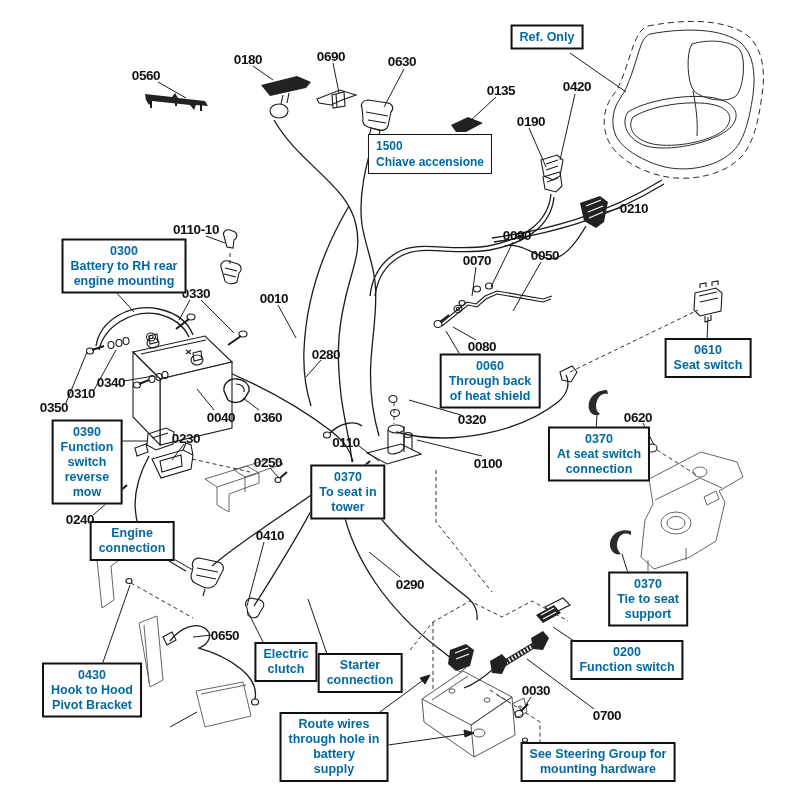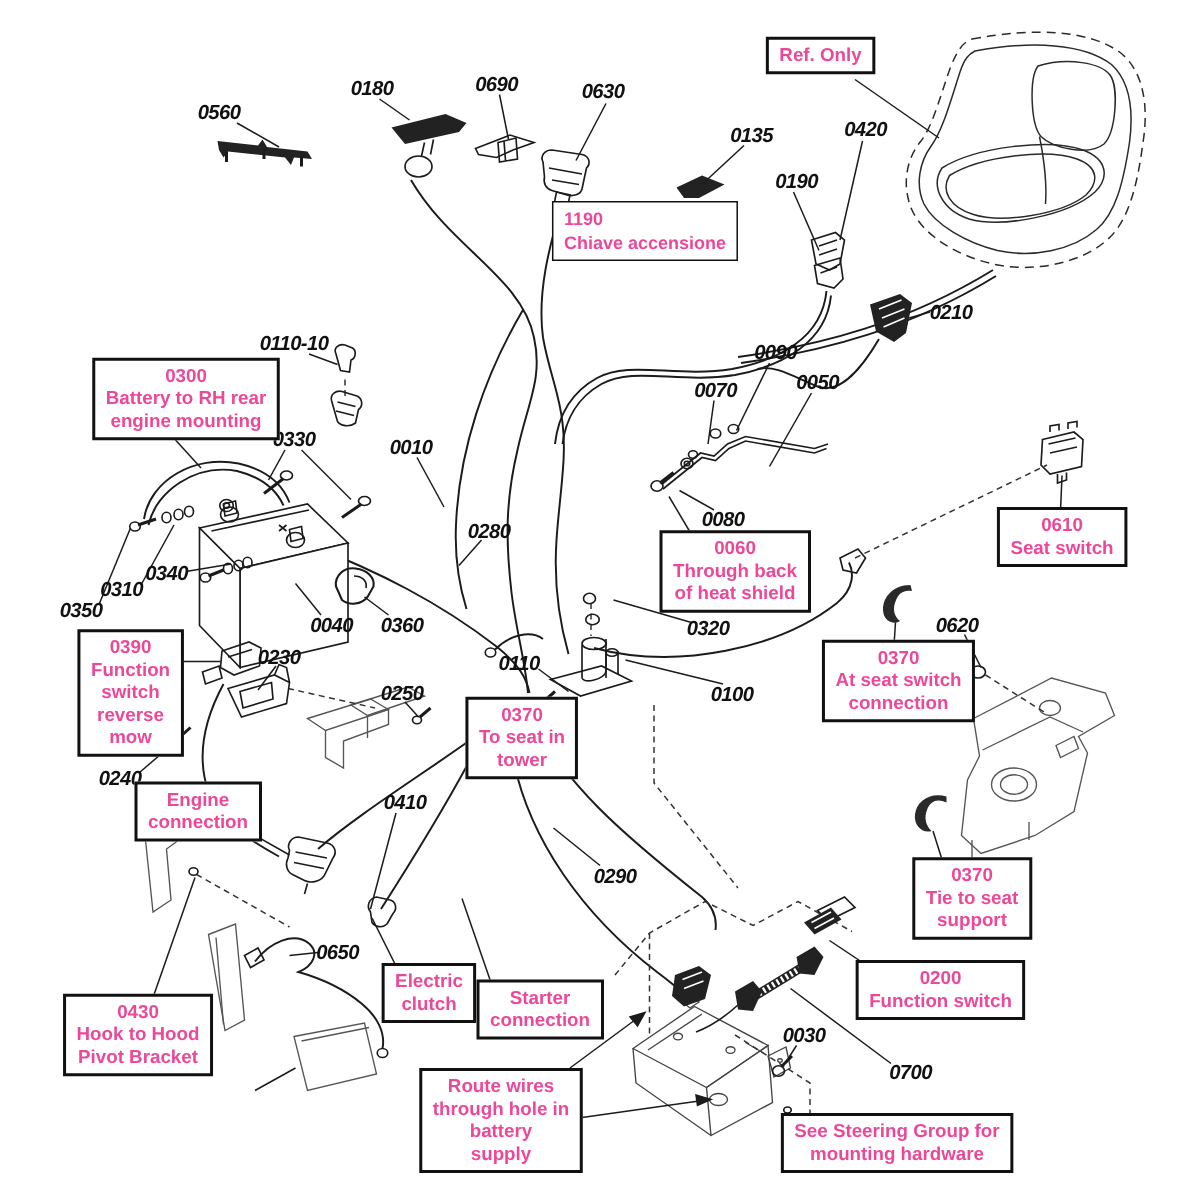"Ref. Only" .pbox { color: #ec4899 -> #0369a1 }
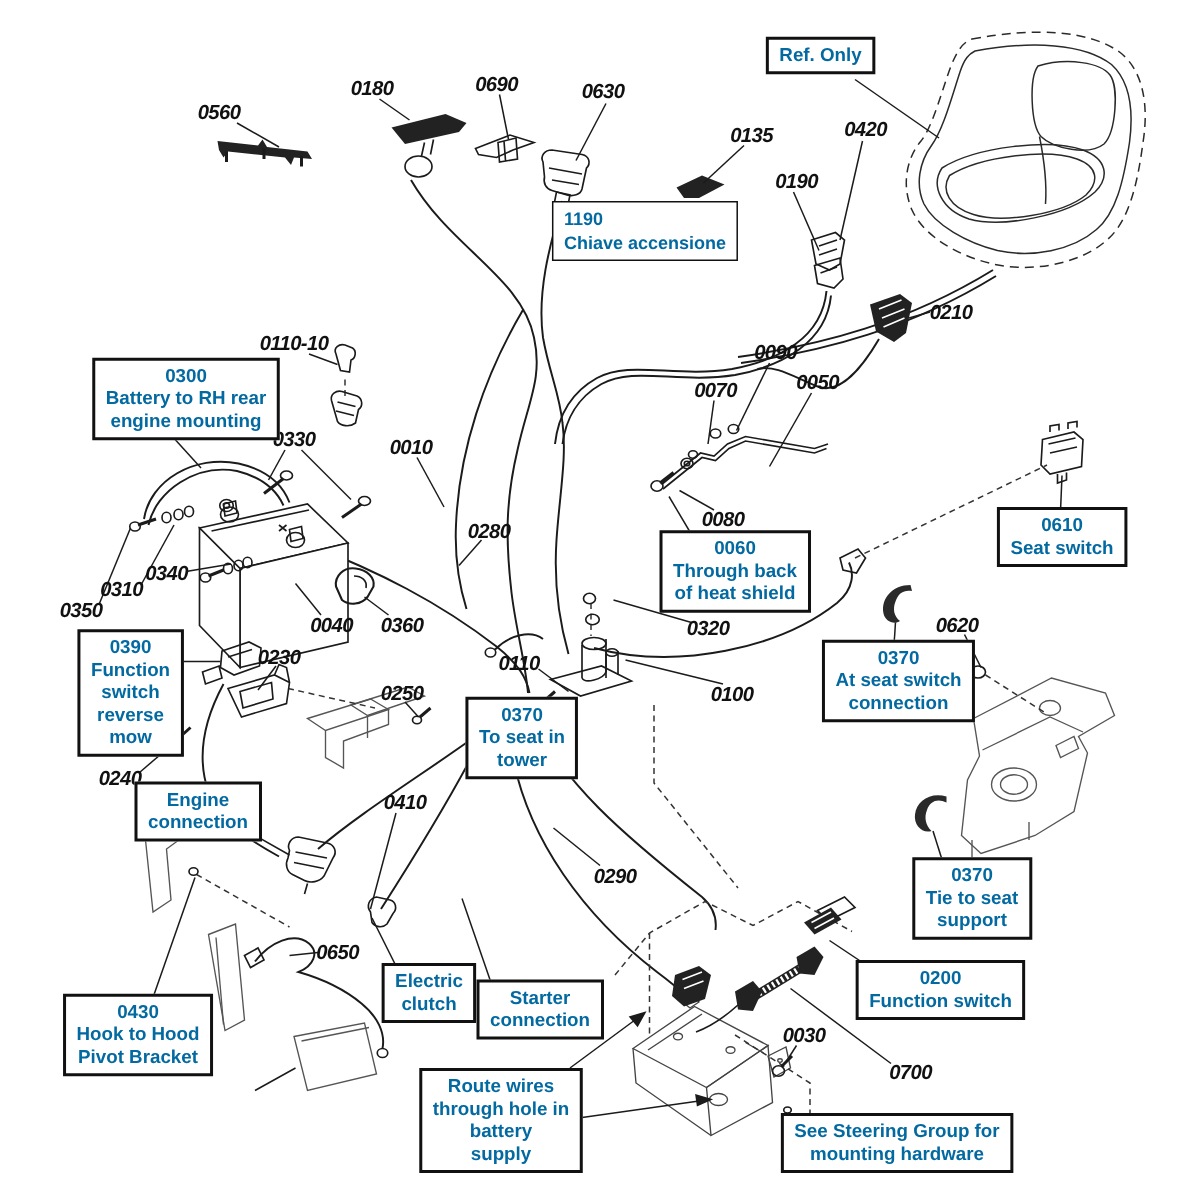"0180" .plabel { font-style: italic -> none }
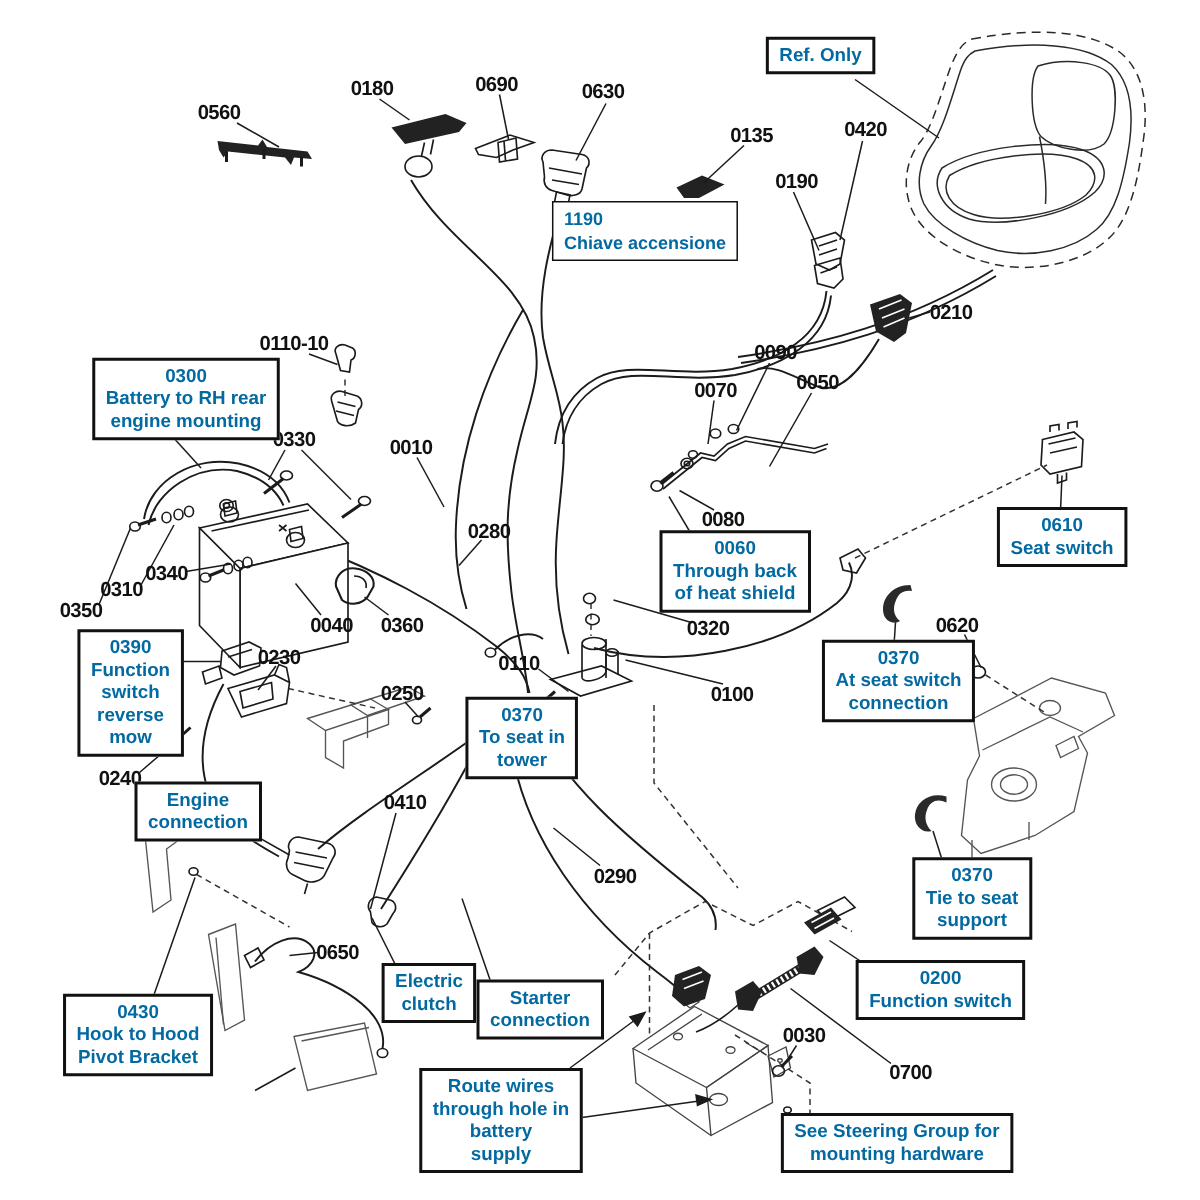"1190" div { text: 1190 -> 1500 }
